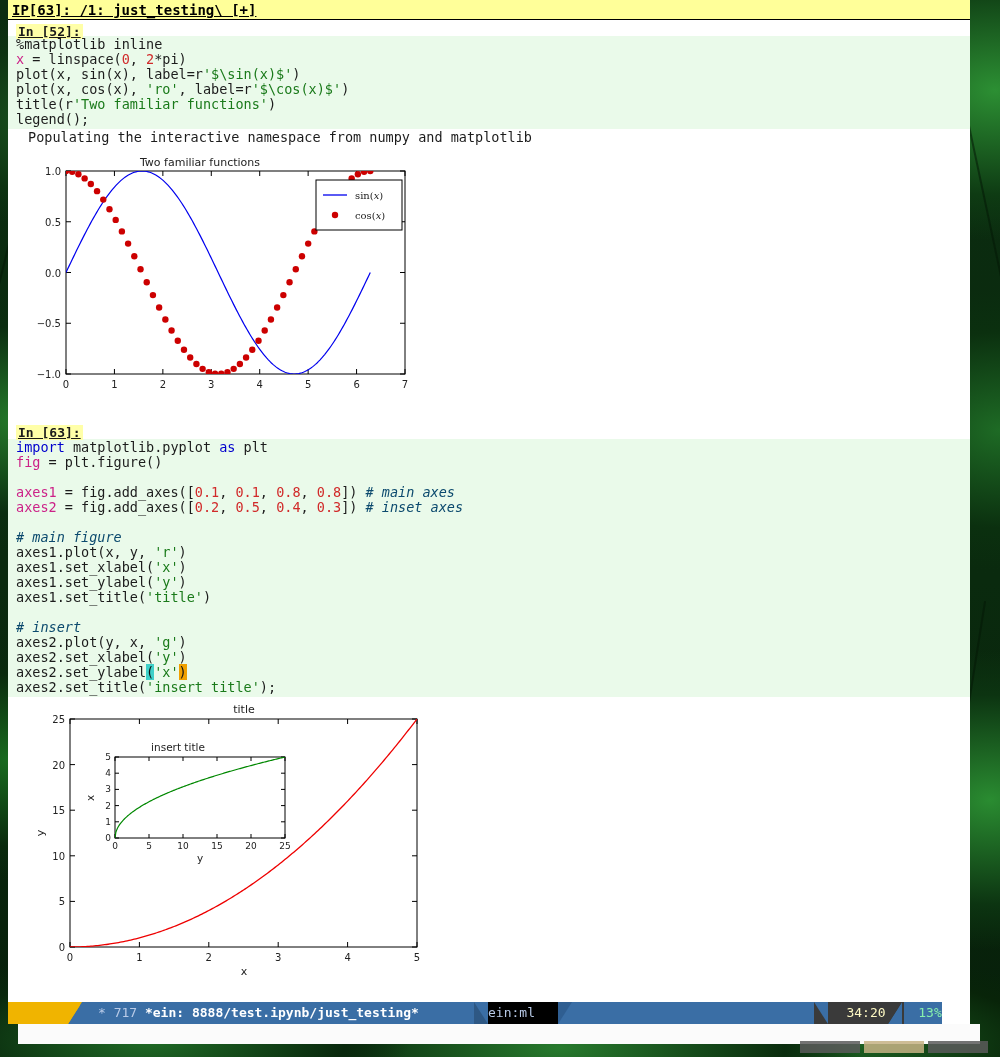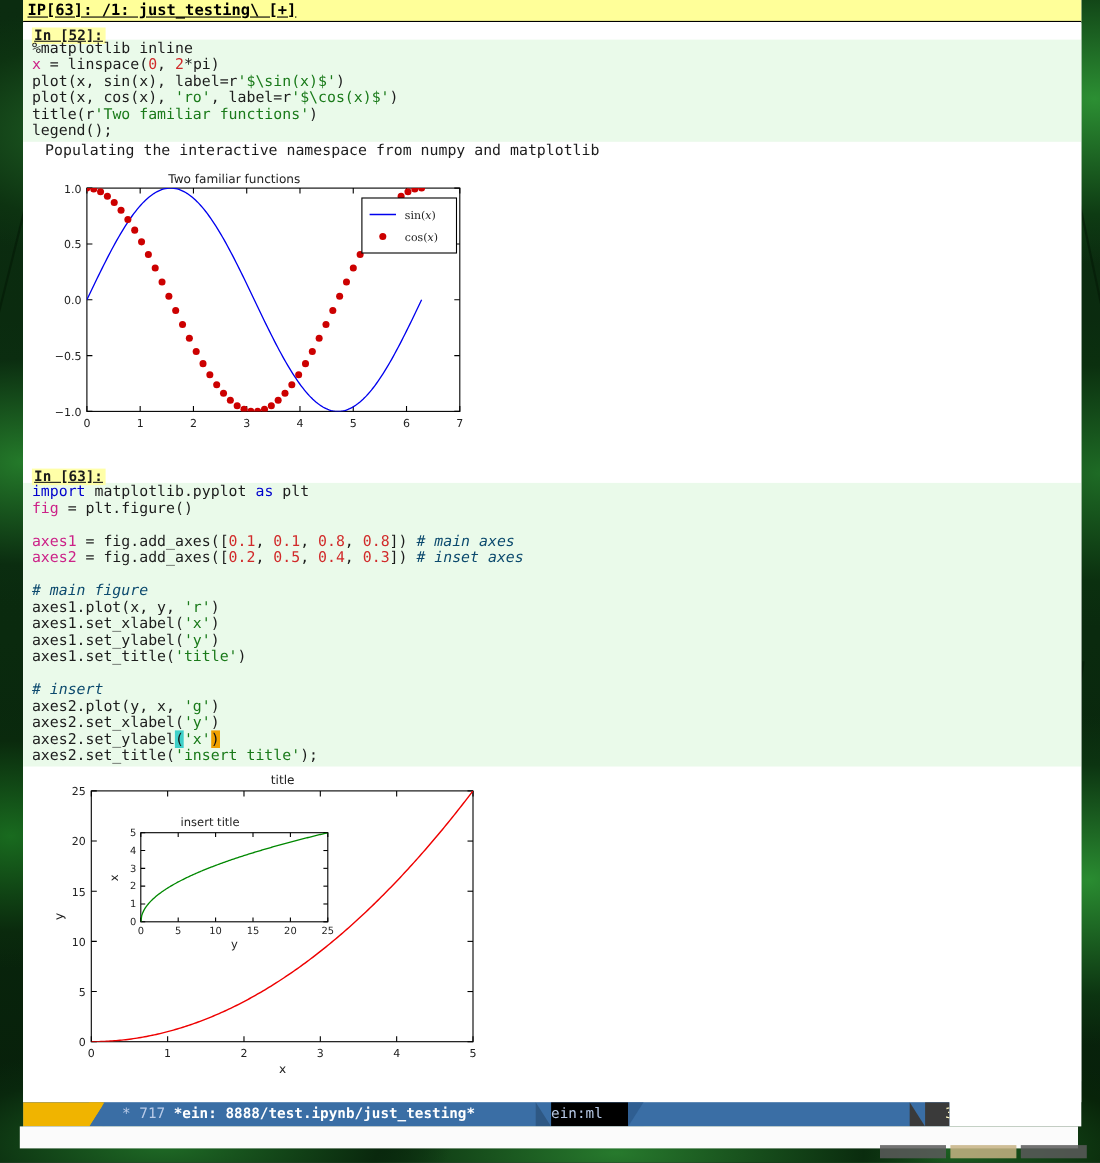"IP[63]: /1: just_testing\ [+]" #frame { left: 21px -> 8px }
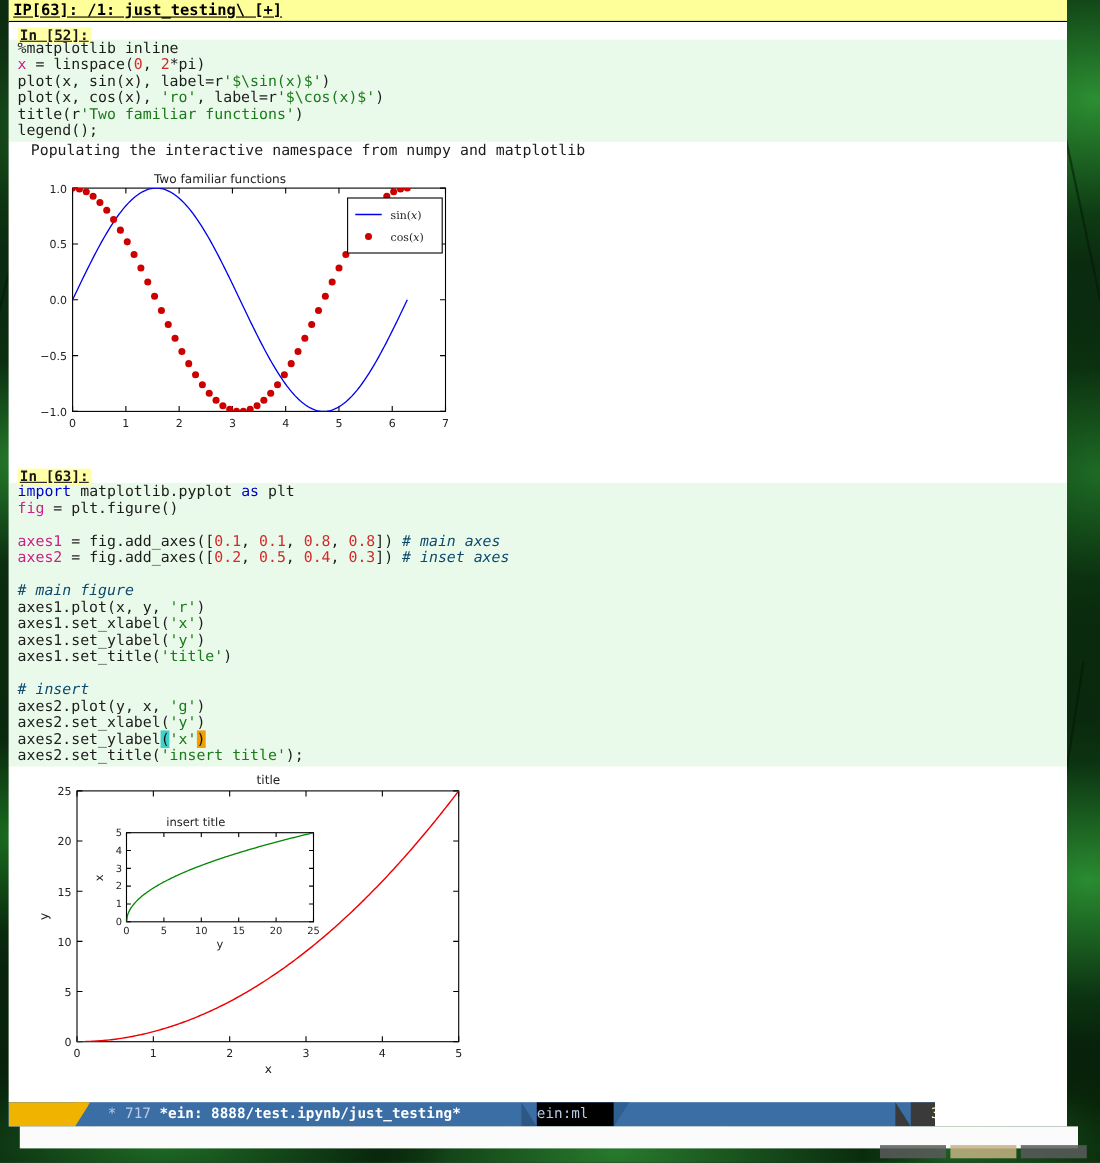"* 717 *ein:" #modeline { width: 842px -> 934px }
